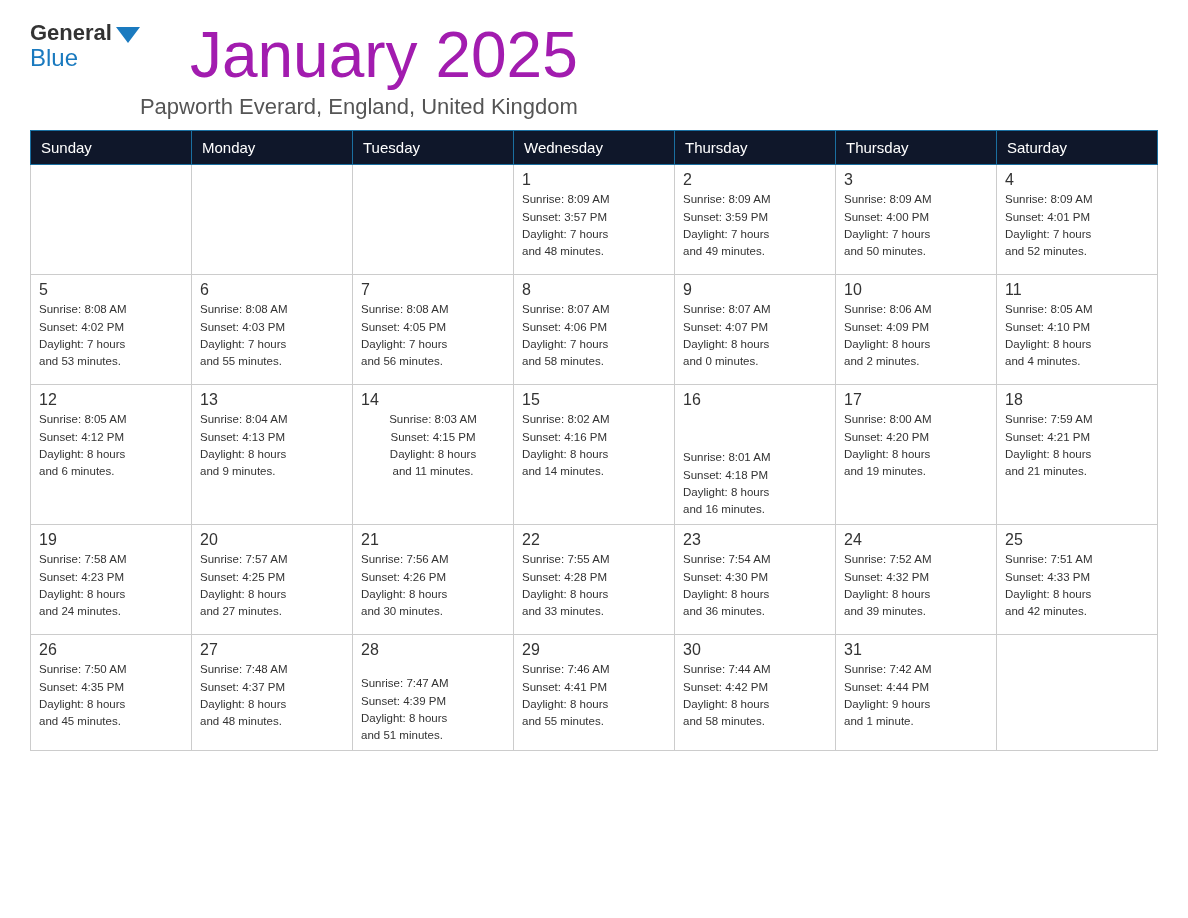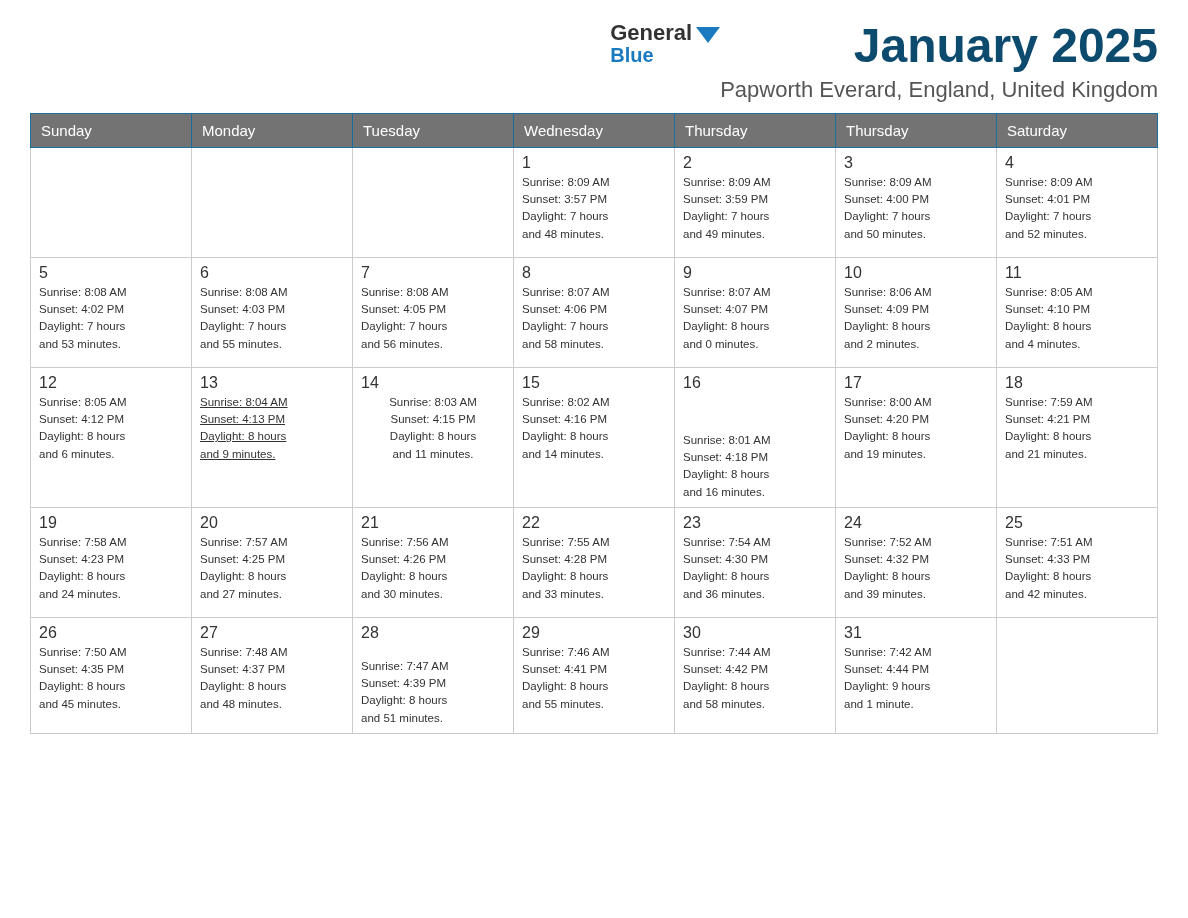"General" .header { justify-content: flex-end -> flex-start; margin-left: 10px -> none }
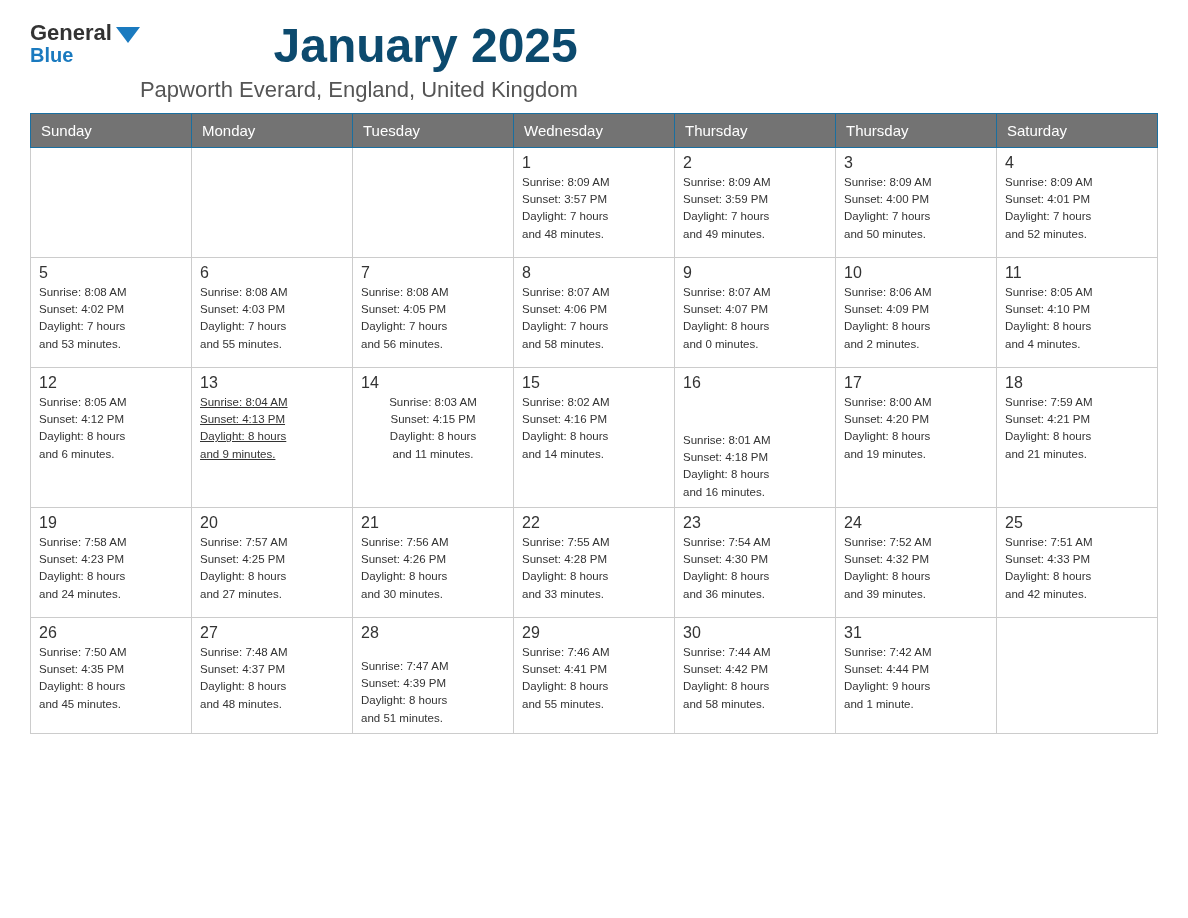"Blue" .logo-blue { font-size: 20px -> 24px; font-weight: bold -> normal }
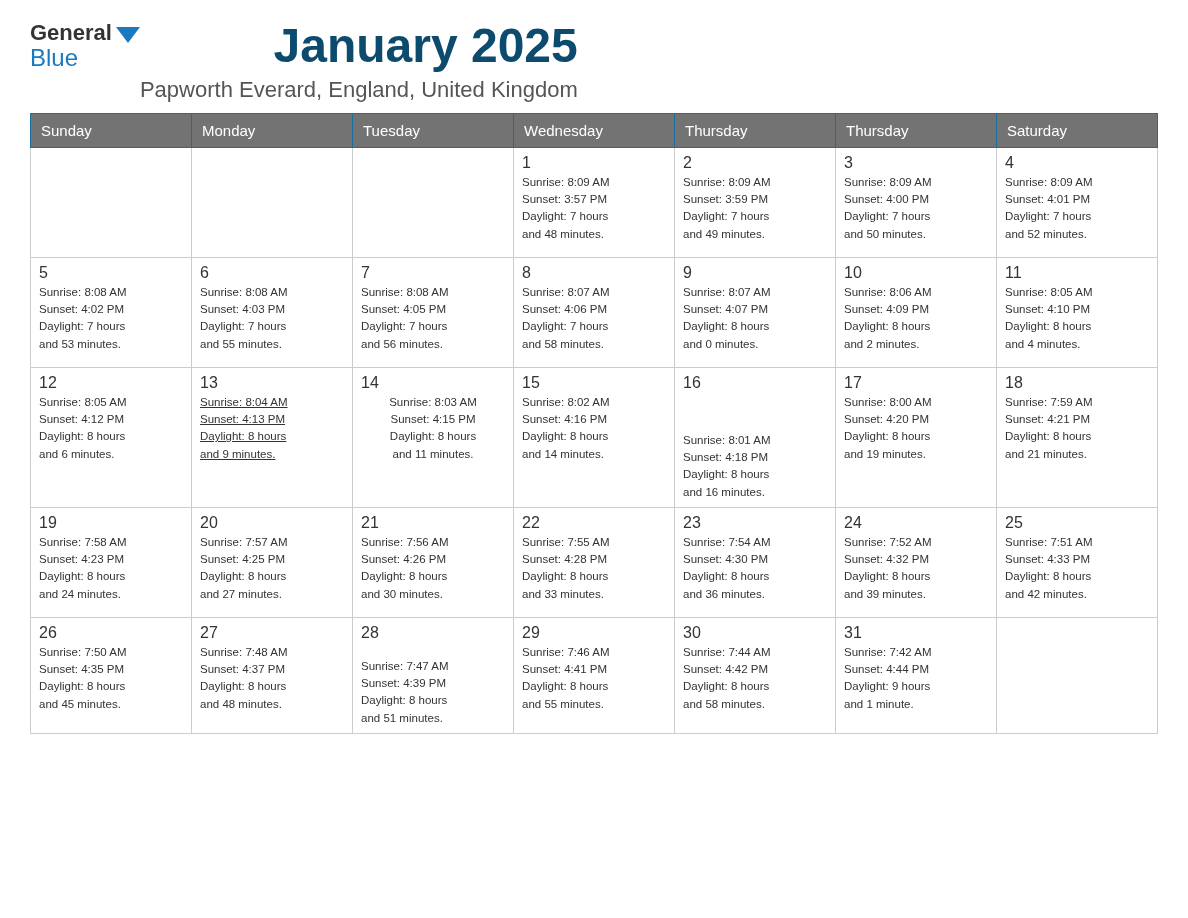"January 2025" .month-title { color: #0c4a6e -> #a21caf; font-size: 48px -> 64px; font-weight: bold -> normal }
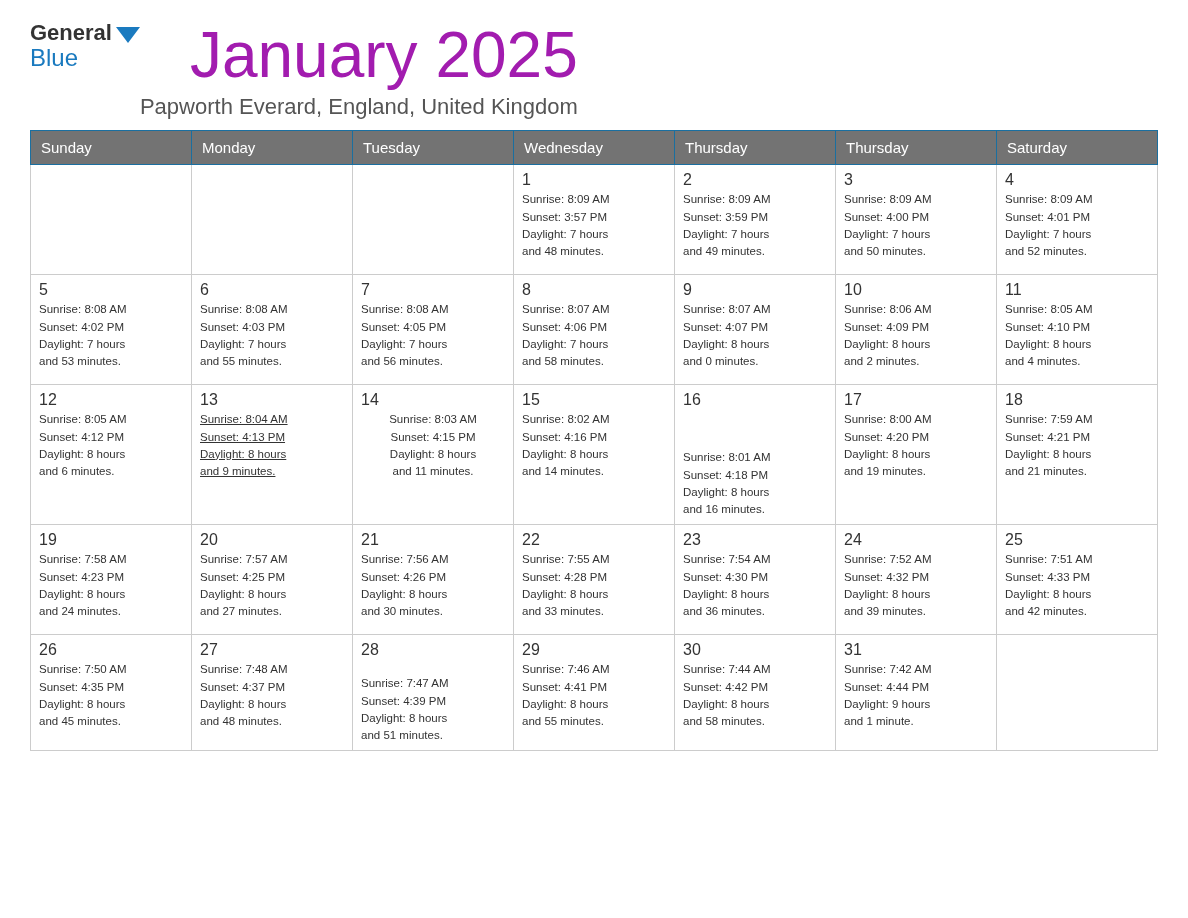"Sunday" .calendar th { background-color: #737373 -> #0f172a }
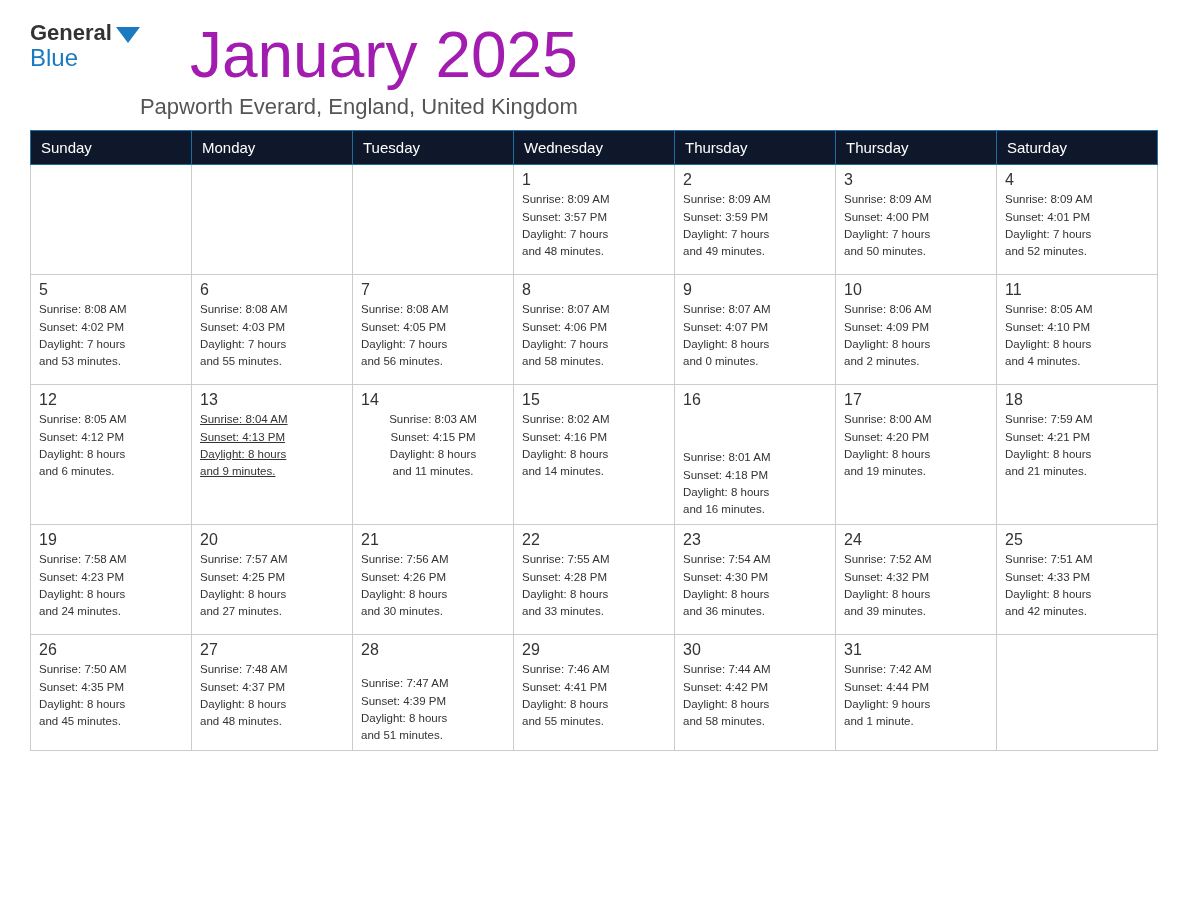"Sunrise: 8:04 AM" div.day-info { text-decoration: underline -> none }
